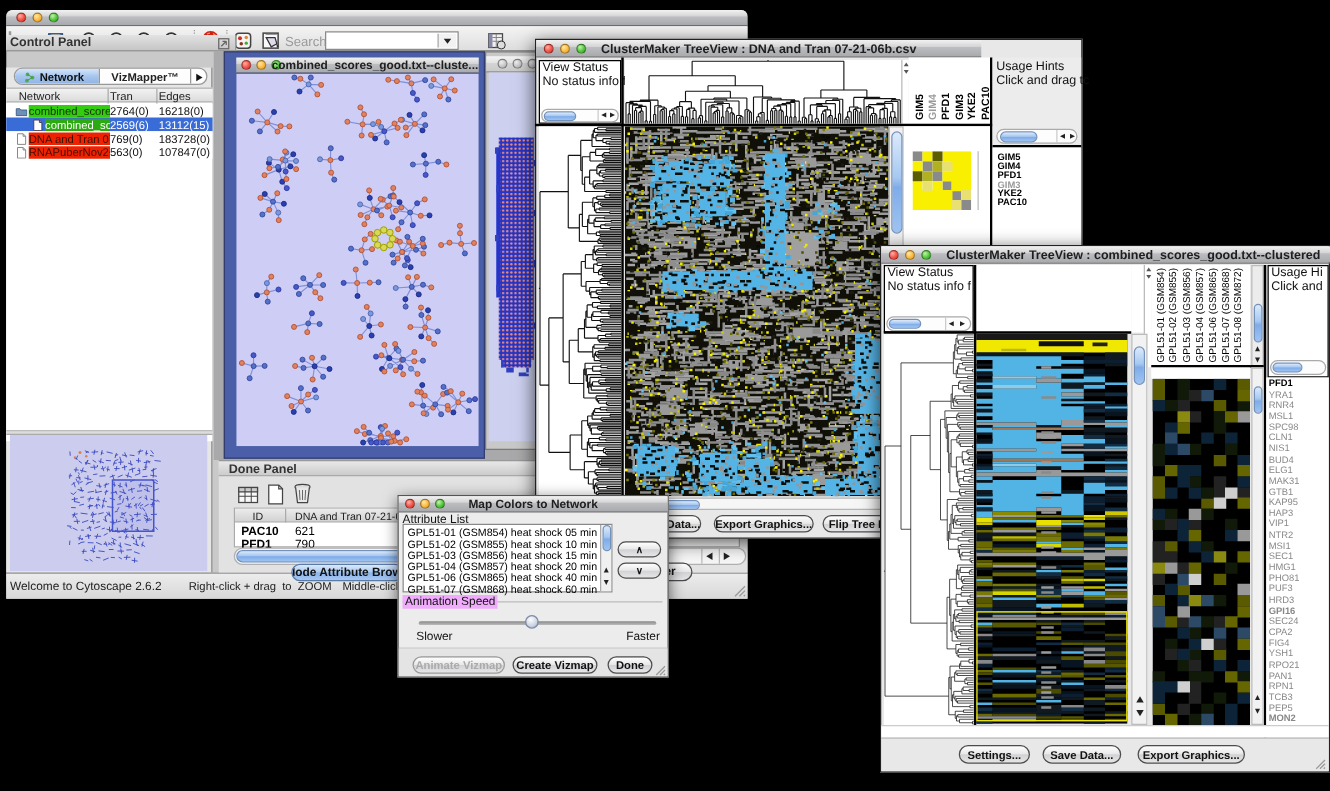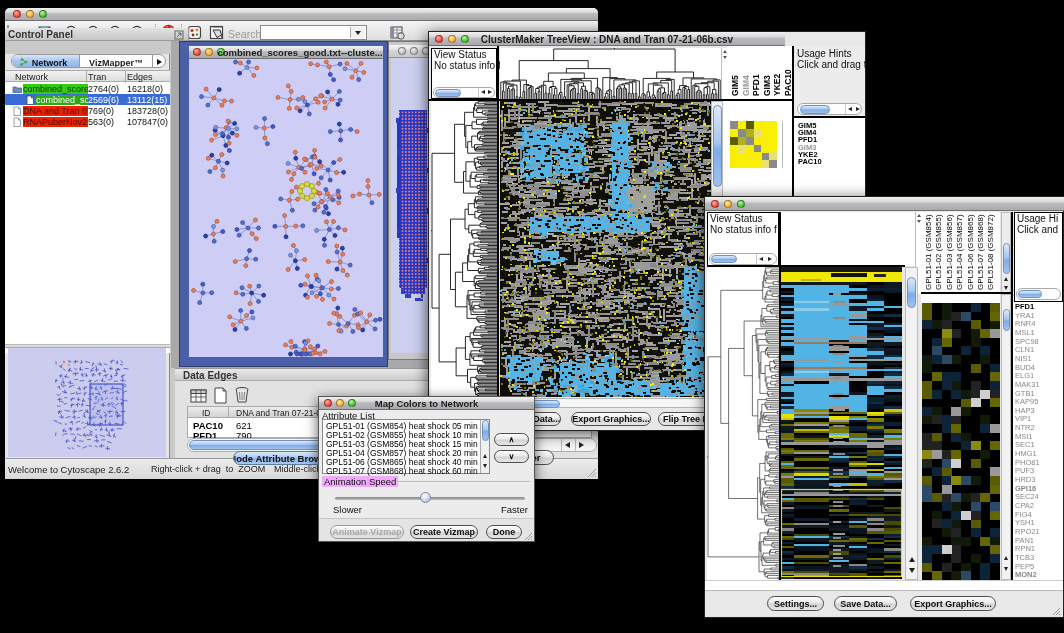"ClusterMaker TreeView :" div.lbl { html: none -> <div>ClusterMaker TreeView : combined_scores_good.txt--clustered</div> }
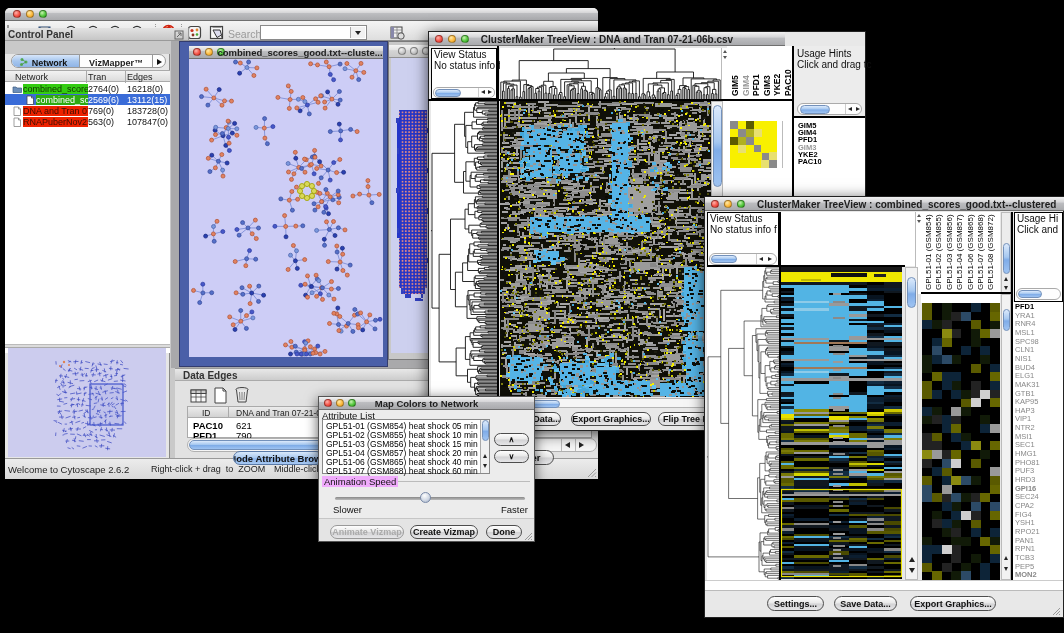"Data Edges" div.lbl { text: Data Edges -> Done Panel }
